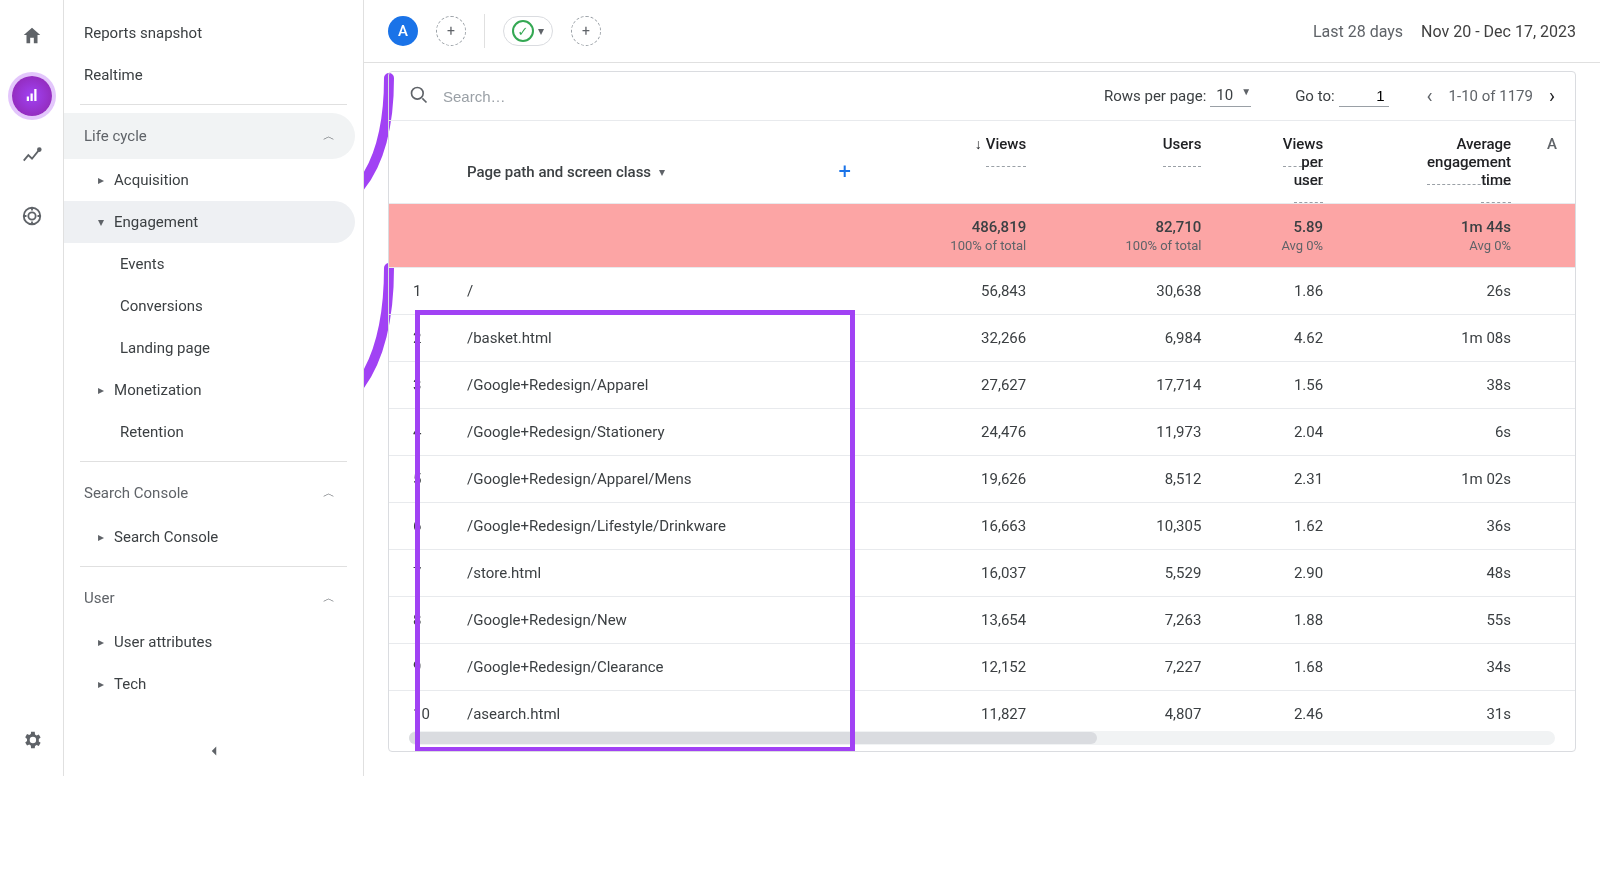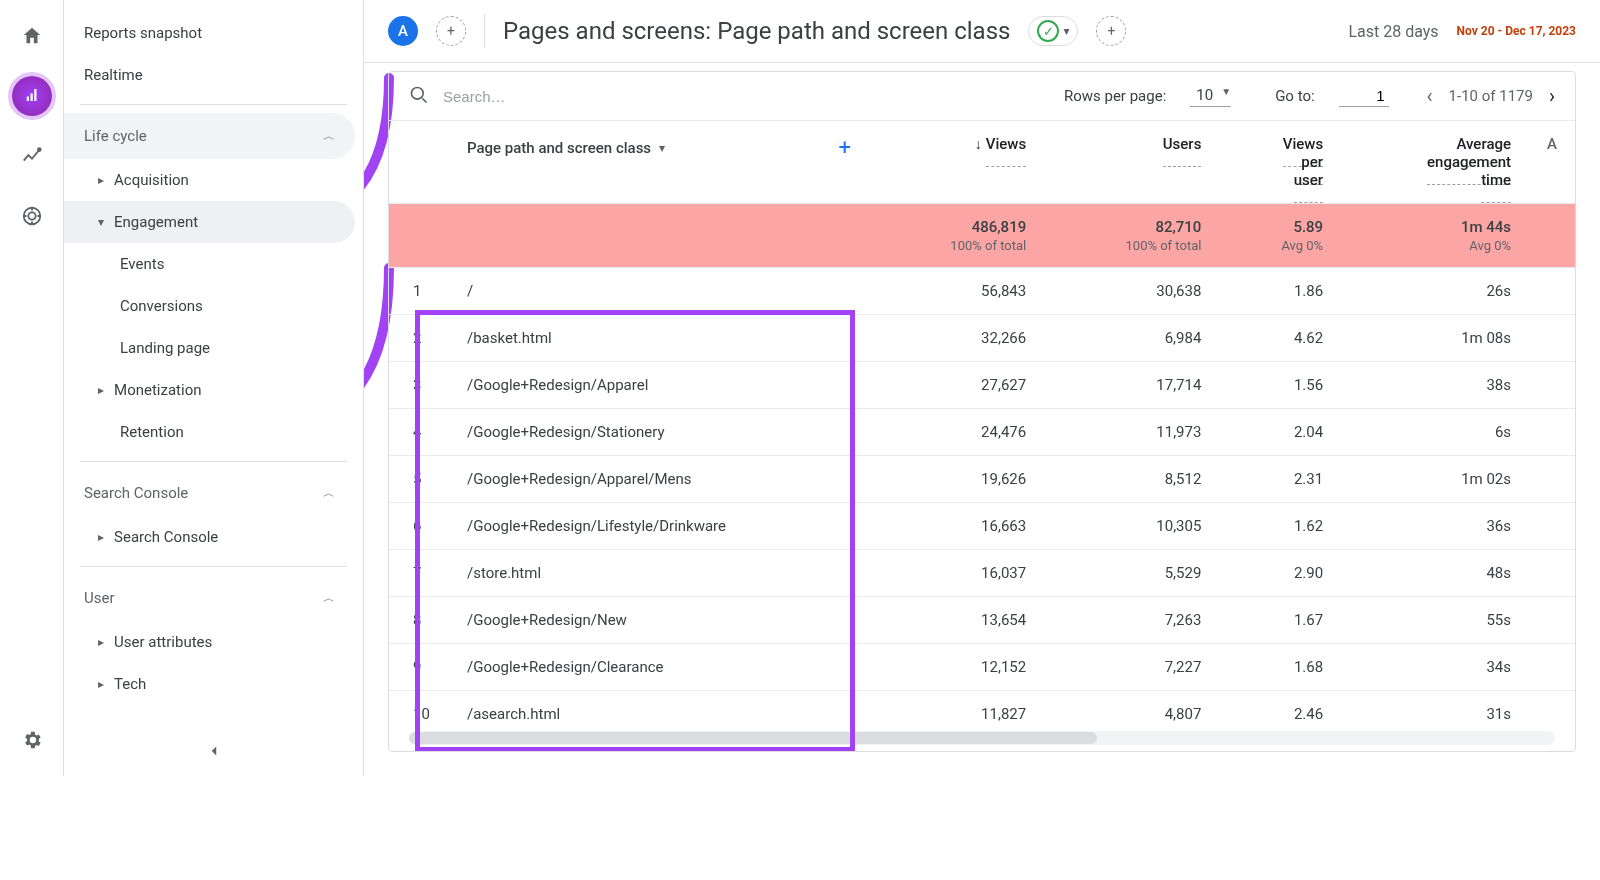"Pages and screens: Page path" div.page-title { html: <div>Pages and screens: Page path and screen class</div> -> none }
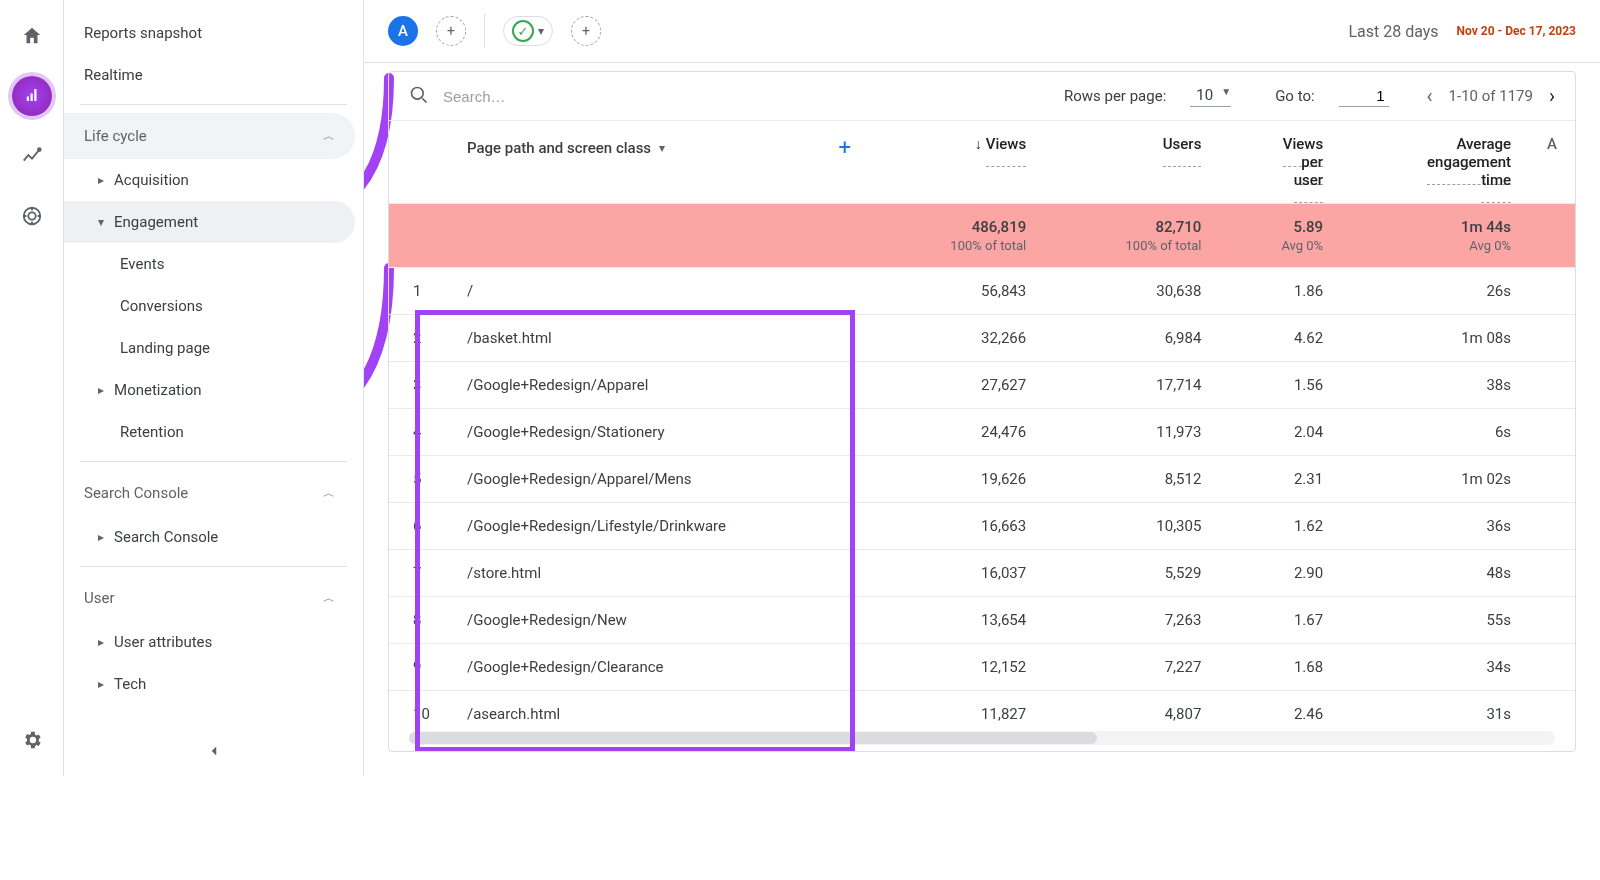"Nov 20 - Dec 17," .date-range { color: #c2410c -> #404040; font-size: 12px -> 16px; font-weight: bold -> none }
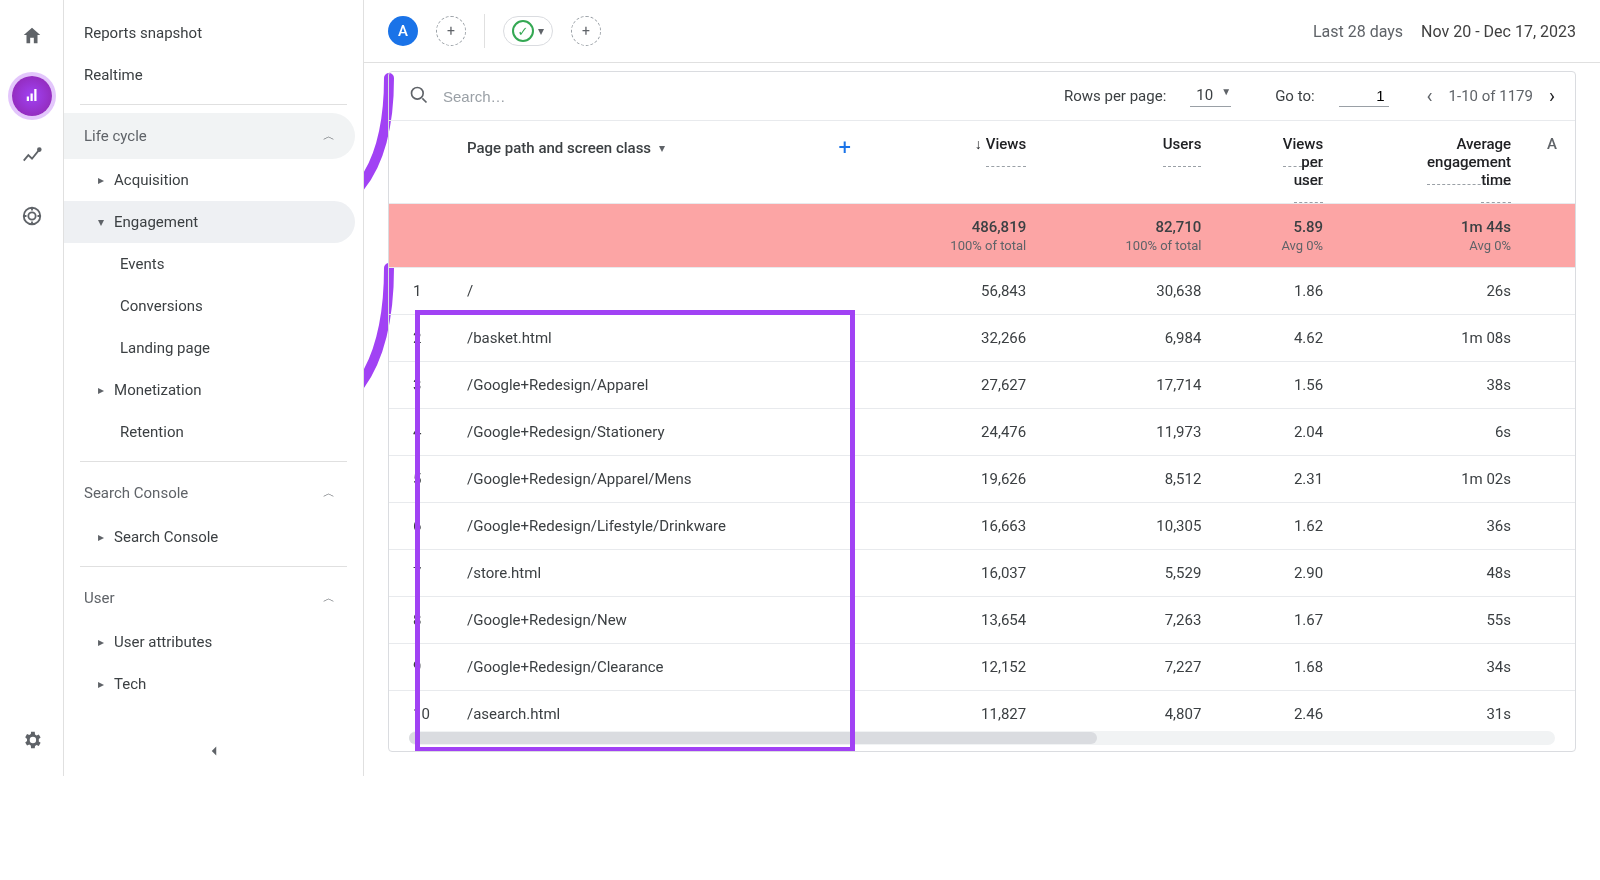"Rows per page:" .rpp { gap: 24px -> 4px }
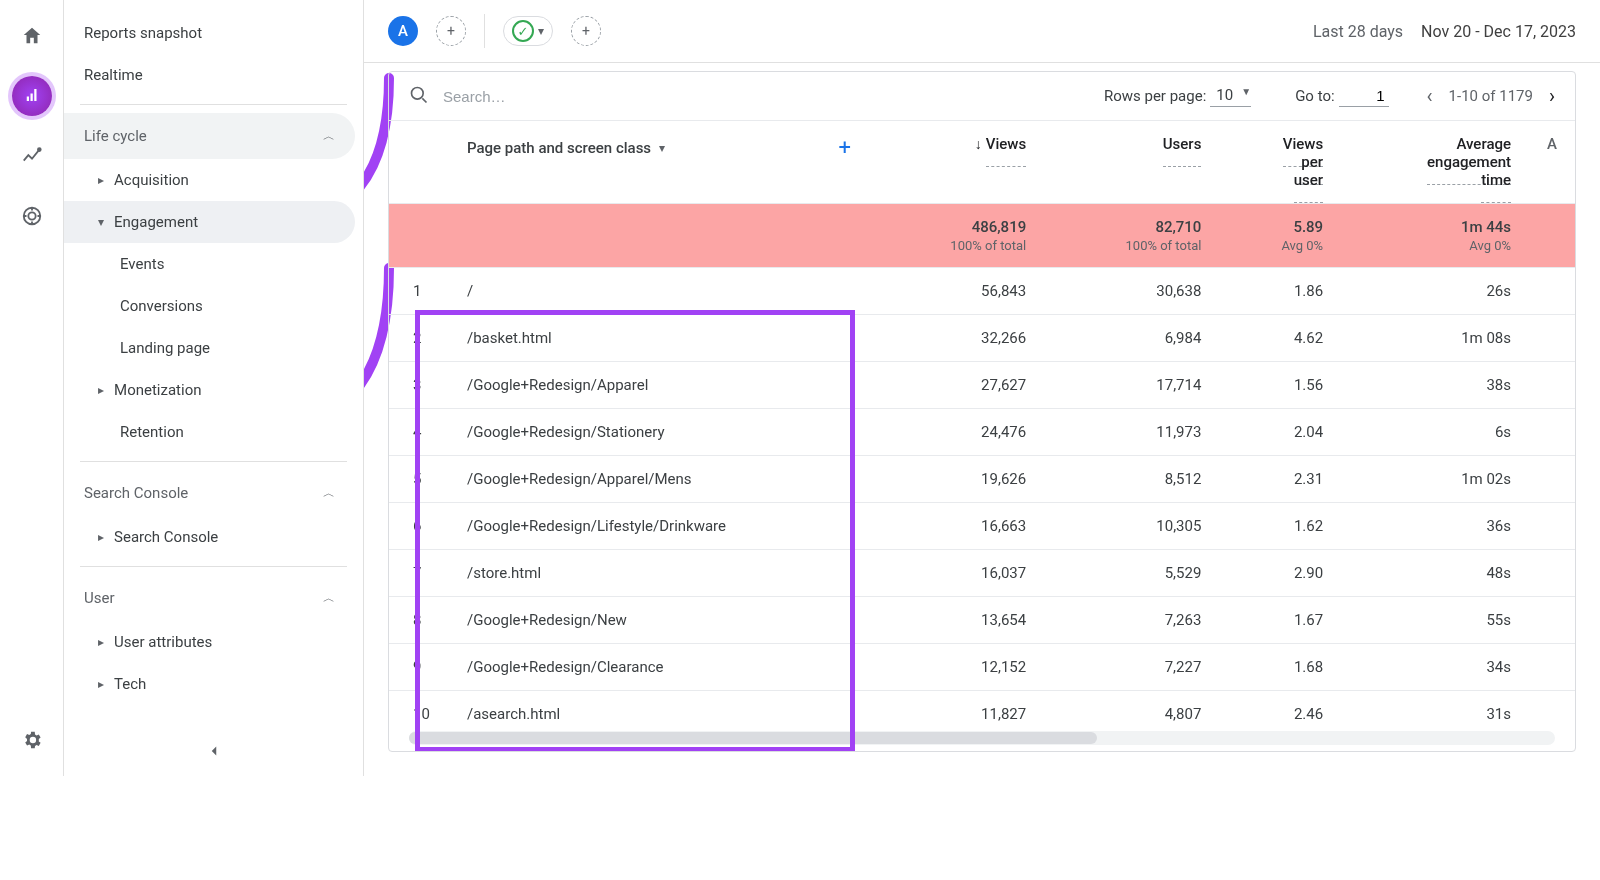"Page path and screen class" .dim-header { margin-top: none -> 24px }
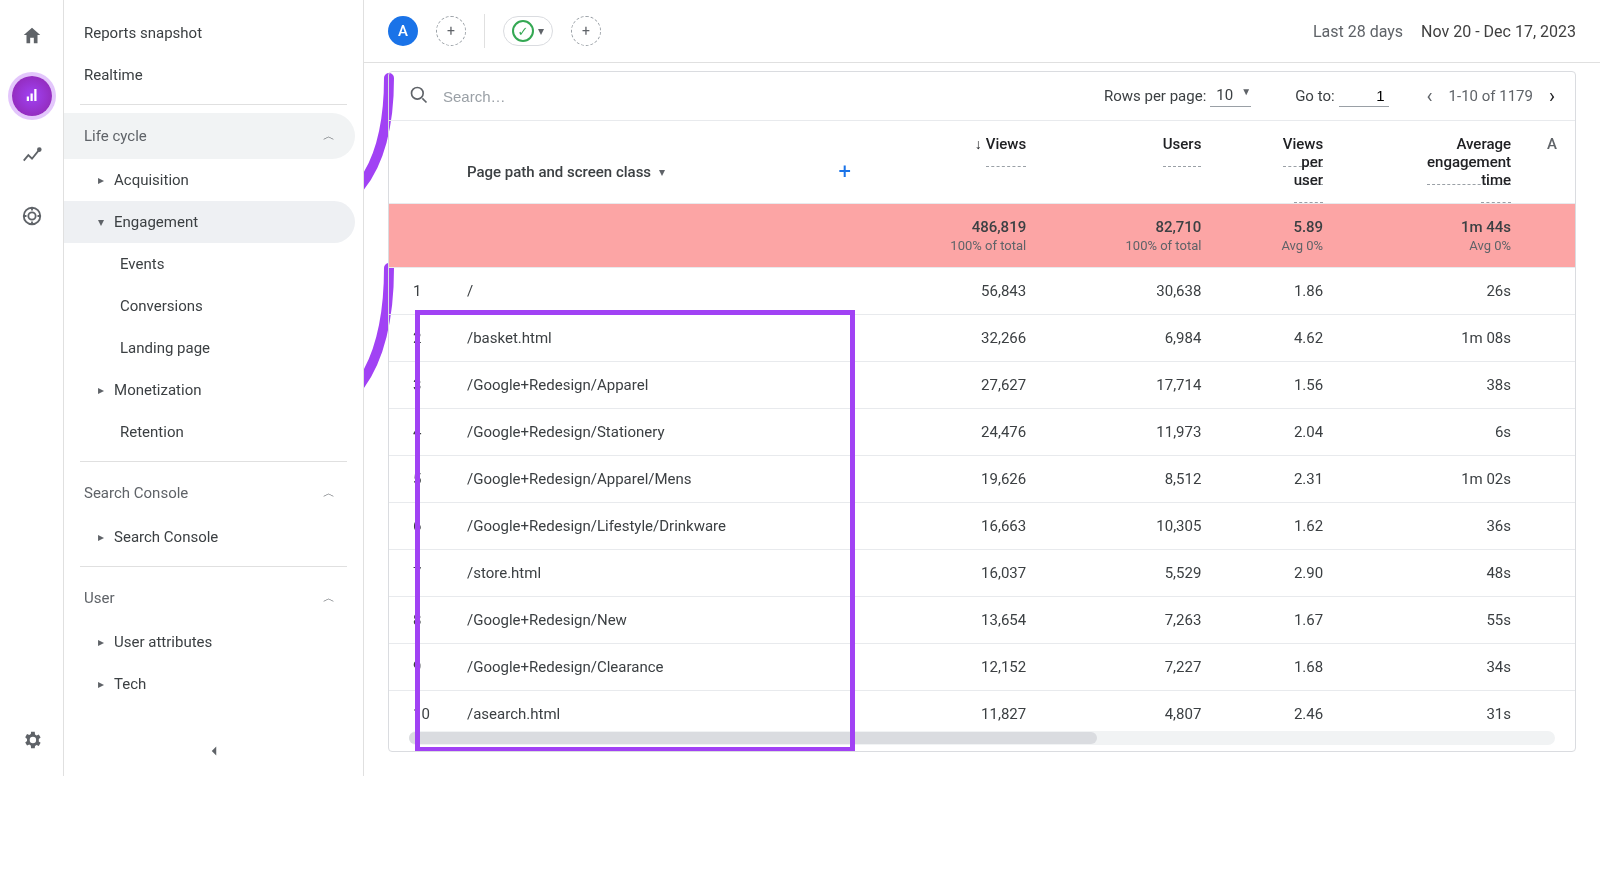"1.67" td { text: 1.67 -> 1.88 }
